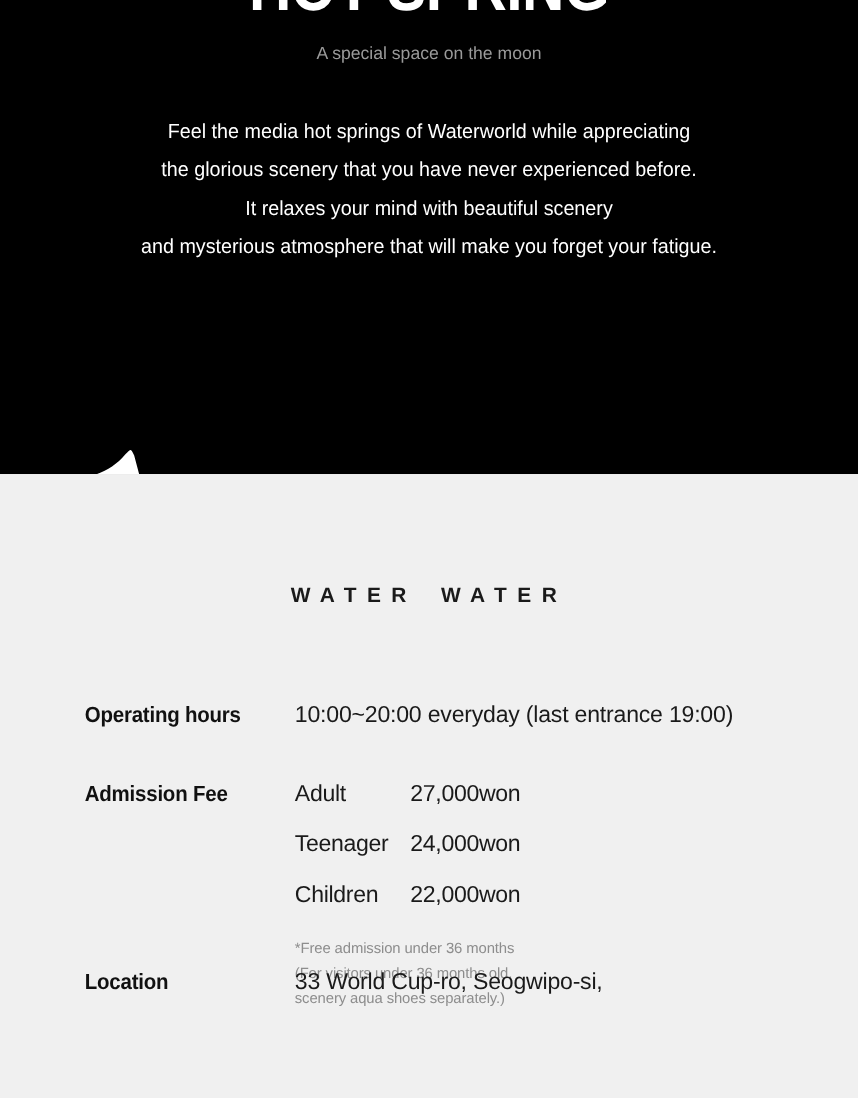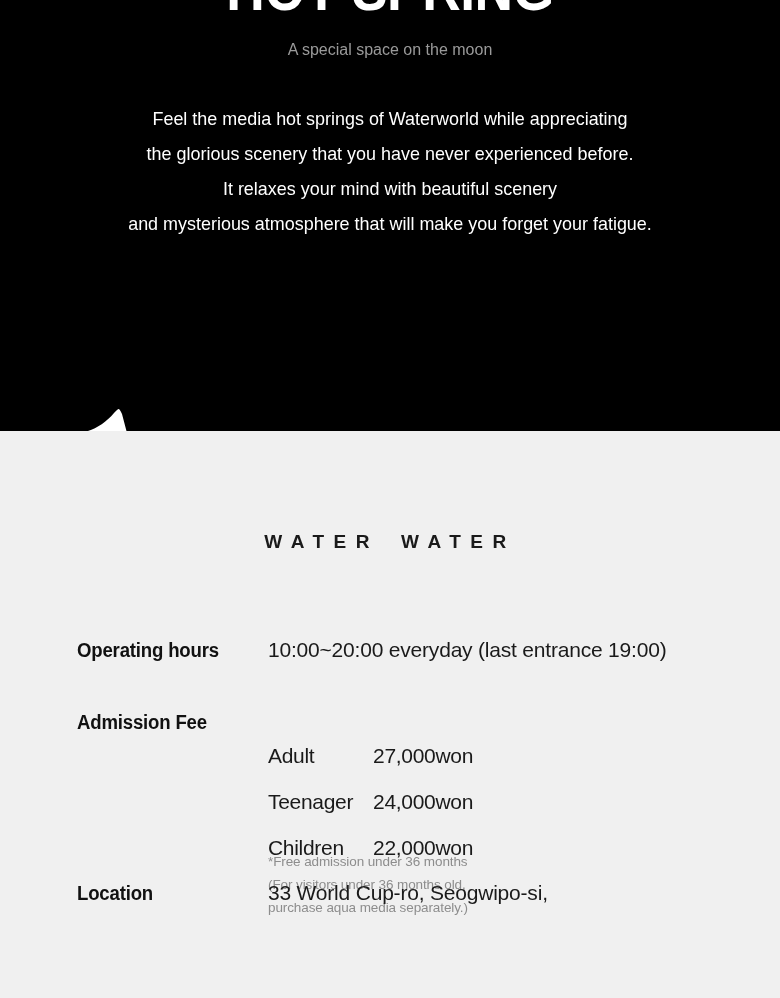"Adult" .fee-line .fee-type { margin-top: 34px -> none }
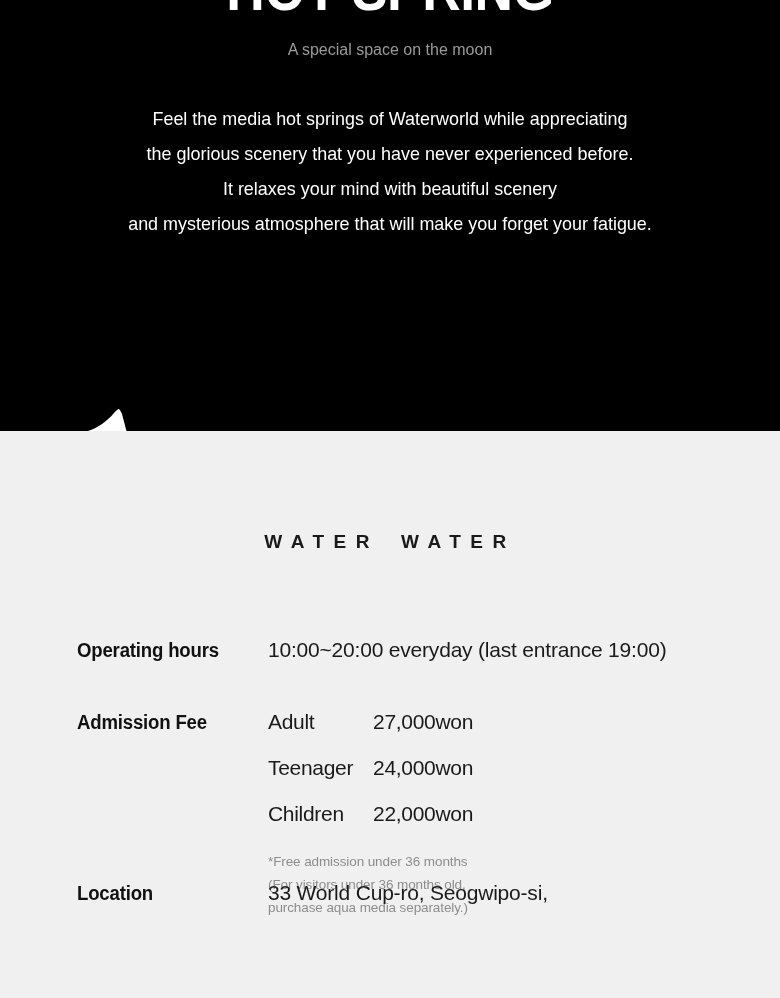"purchase aqua media separately.)" div.note { text: purchase aqua media -> scenery aqua shoes }
